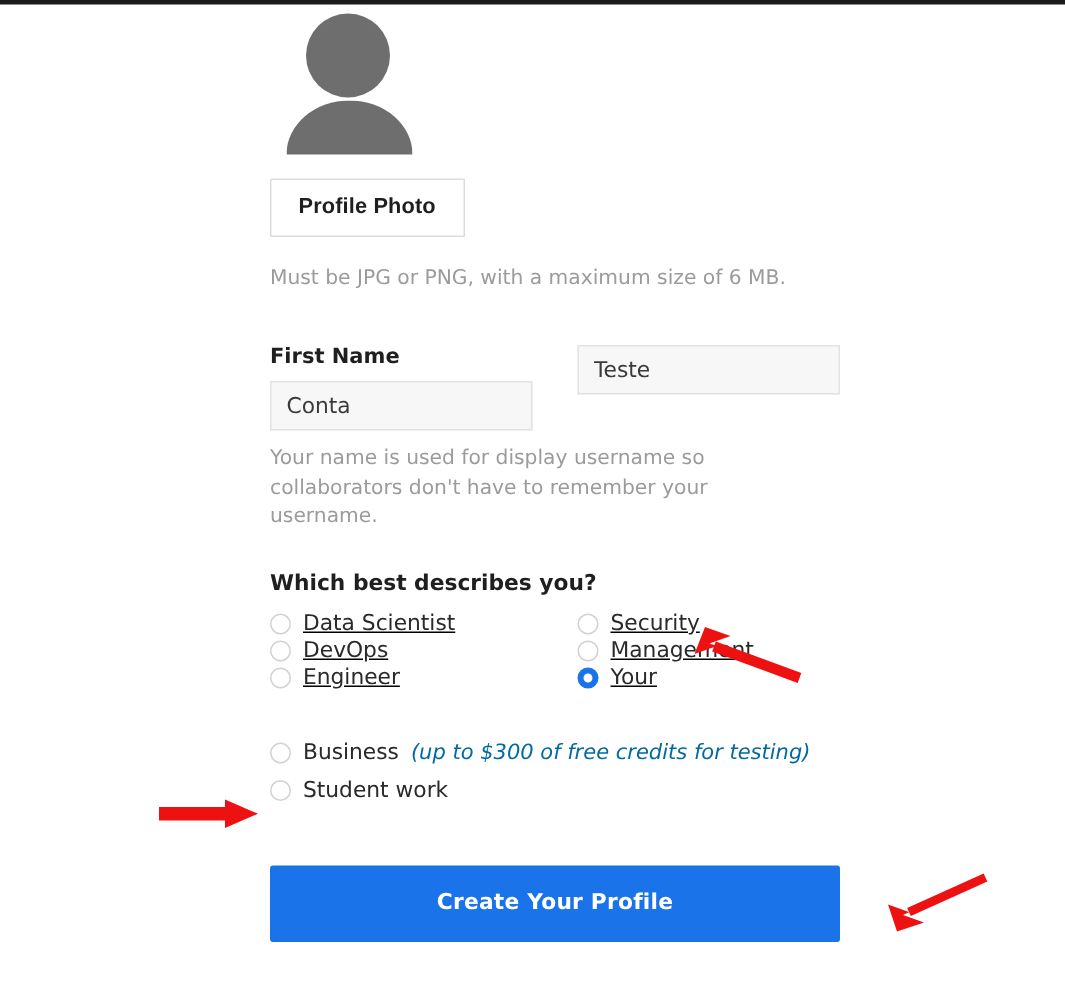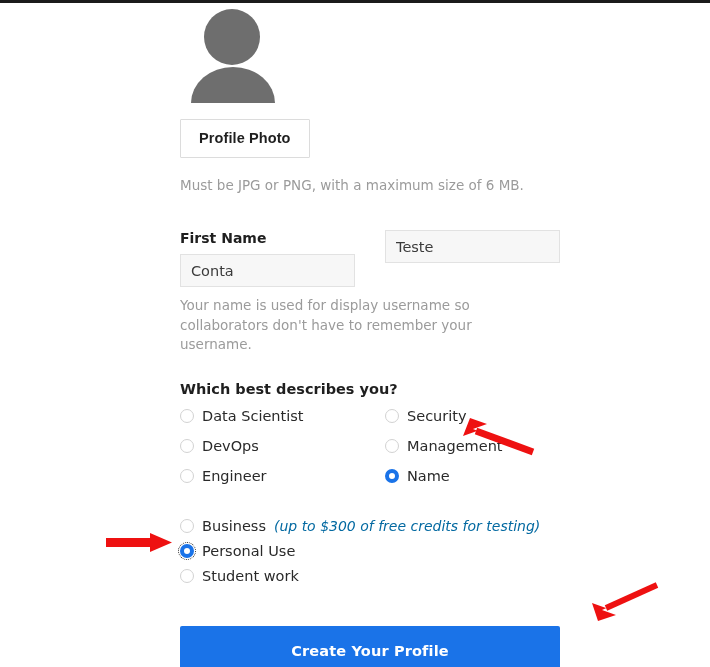"Data Scientist" .radio-grid { row-gap: 14px -> 2px; text-decoration: none -> underline }
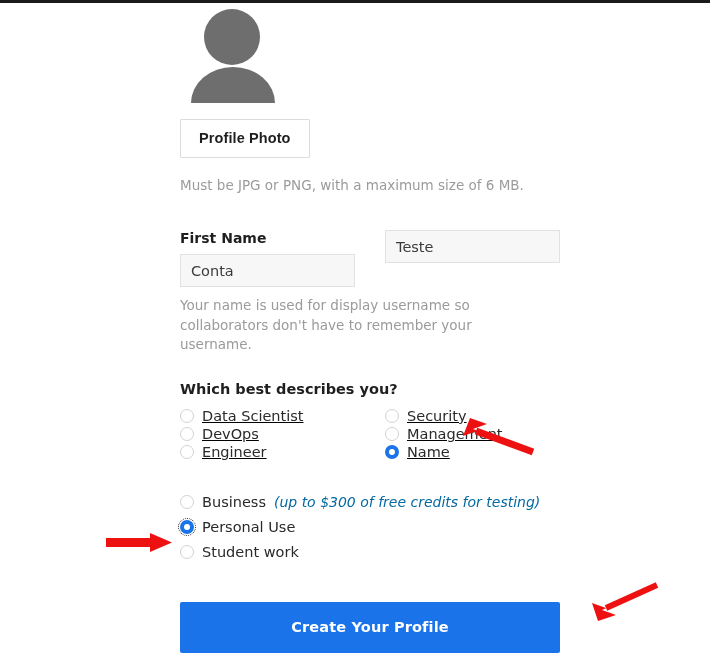"Name" span.radio-text { text: Name -> Your }
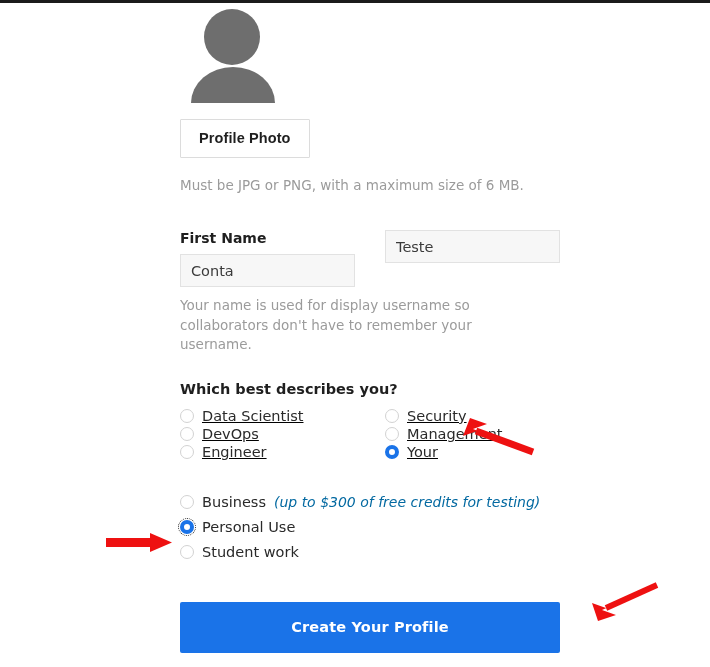"Personal Use" label.radio-opt { html: <label> <span></span> <span>Personal Use</span> </label> -> none }
